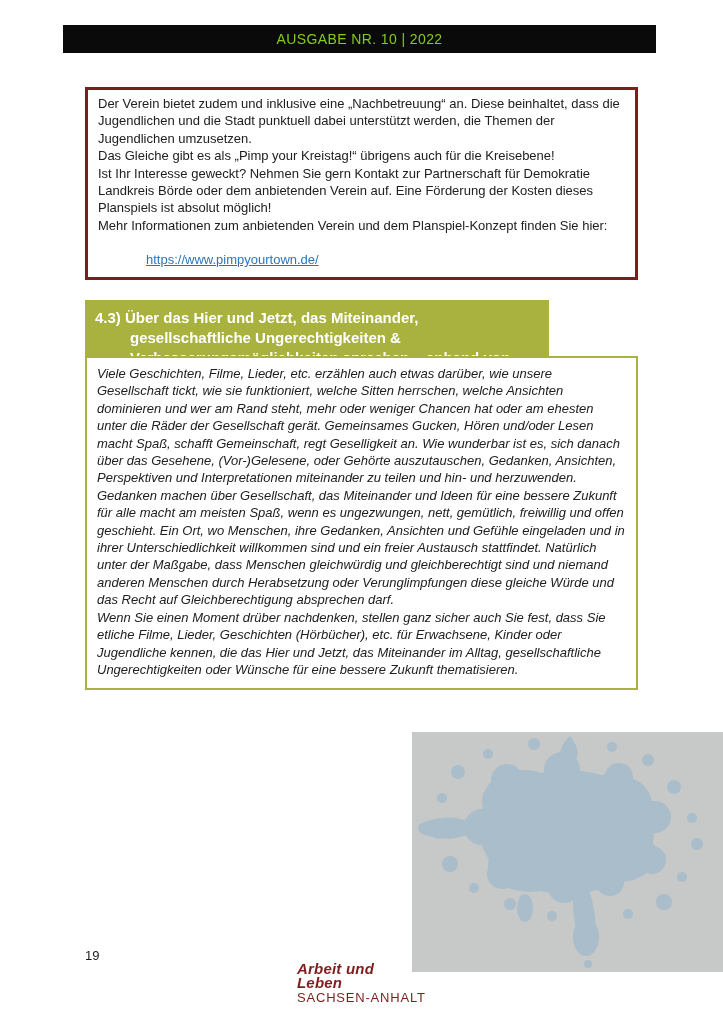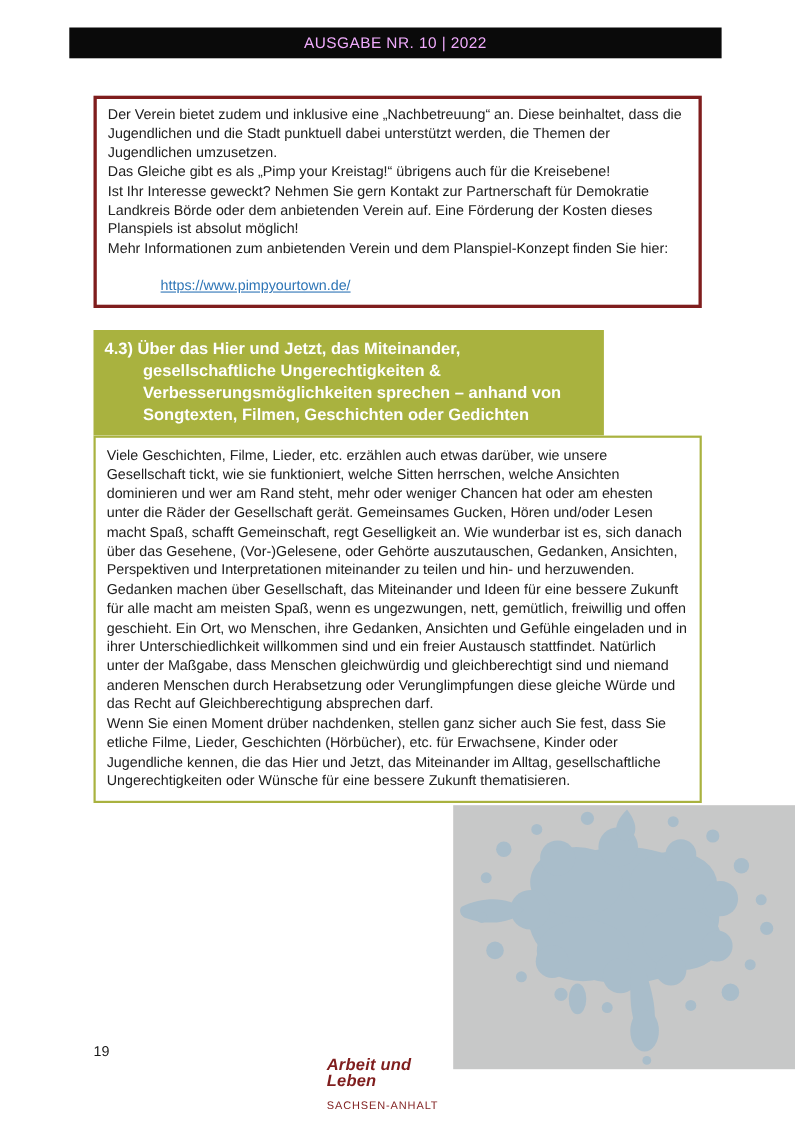"AUSGABE NR. 10 | 2022" .issue-bar .issue-title { color: #f0abfc -> #84cc16 }
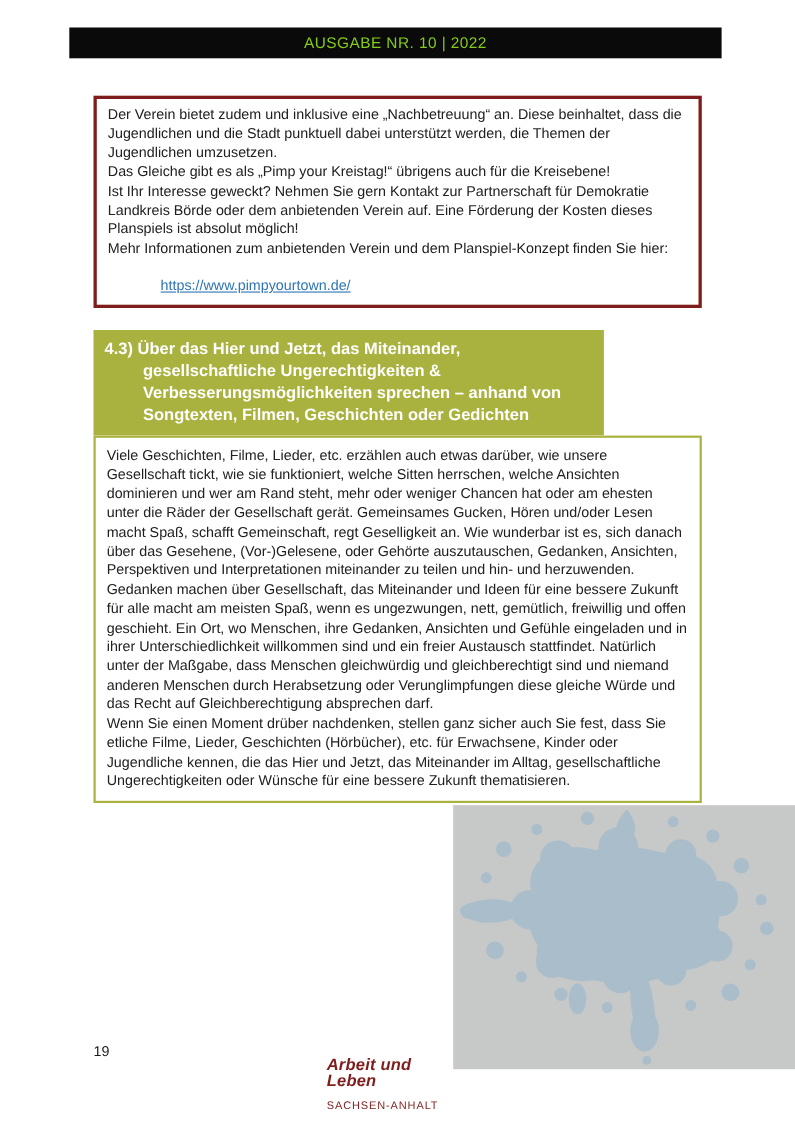"Viele Geschichten, Filme, Lieder, etc." .green-box { font-style: none -> italic; top: 396px -> 356px }
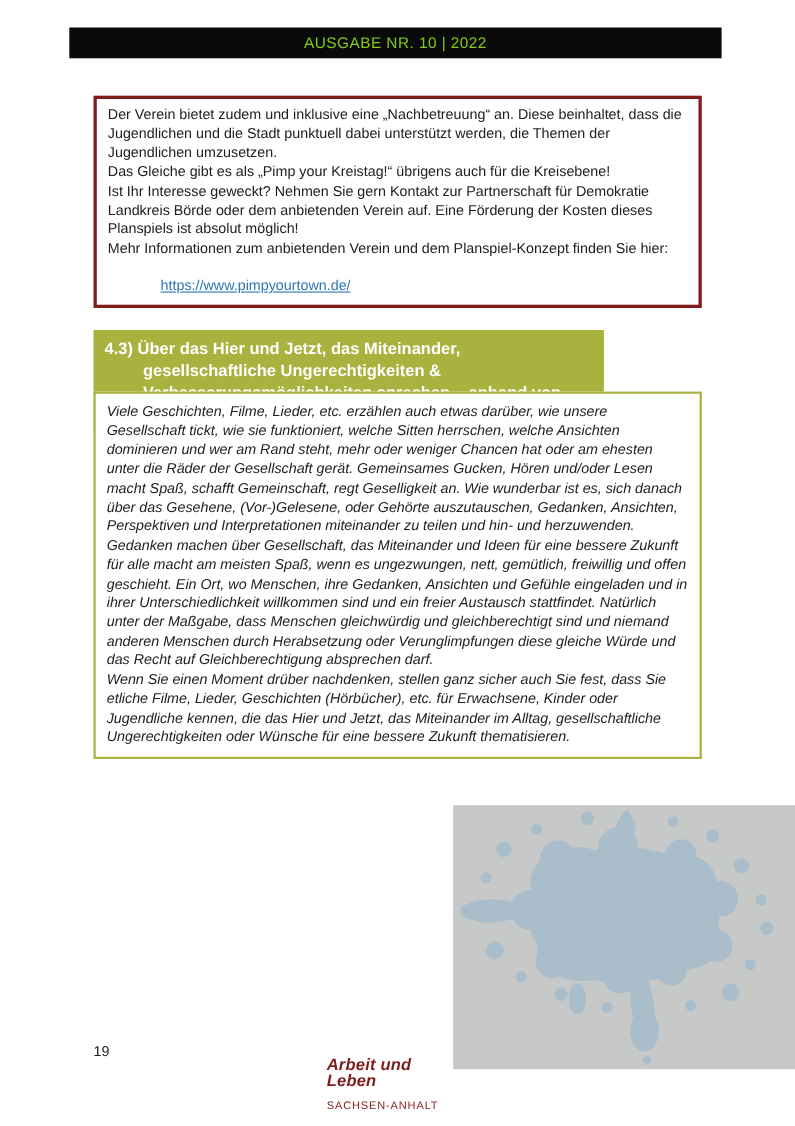"SACHSEN-ANHALT" .logo .logo-sub { font-size: 10px -> 13px; margin-top: 10px -> 0 }
